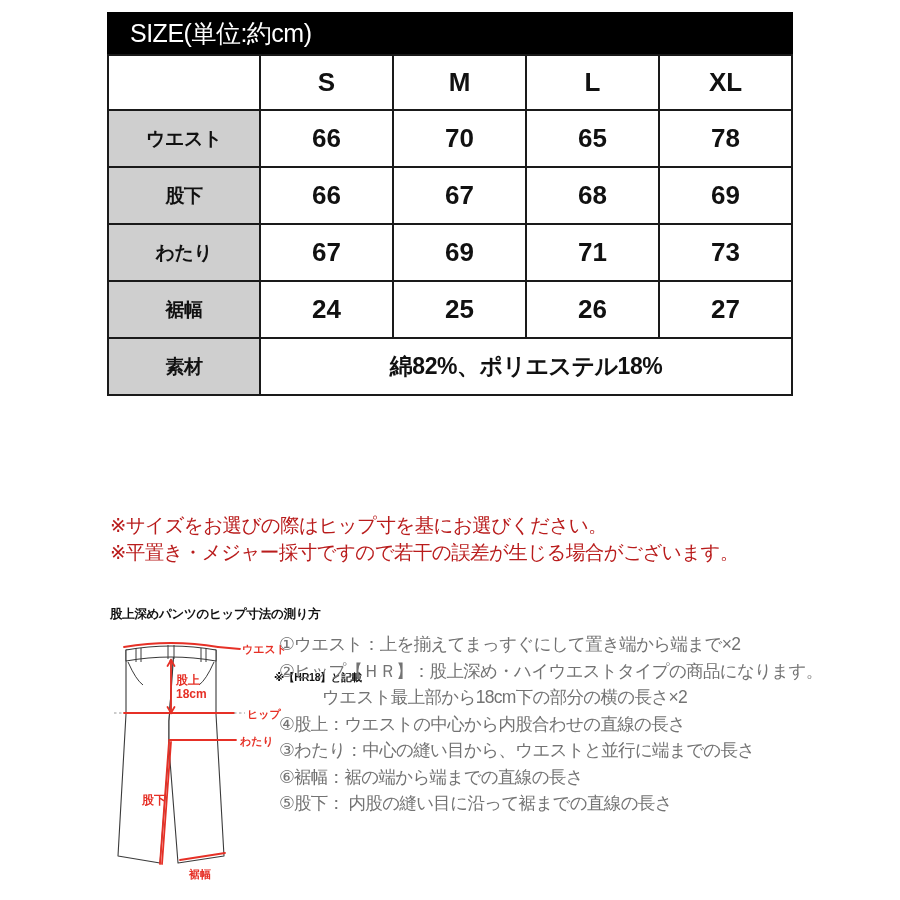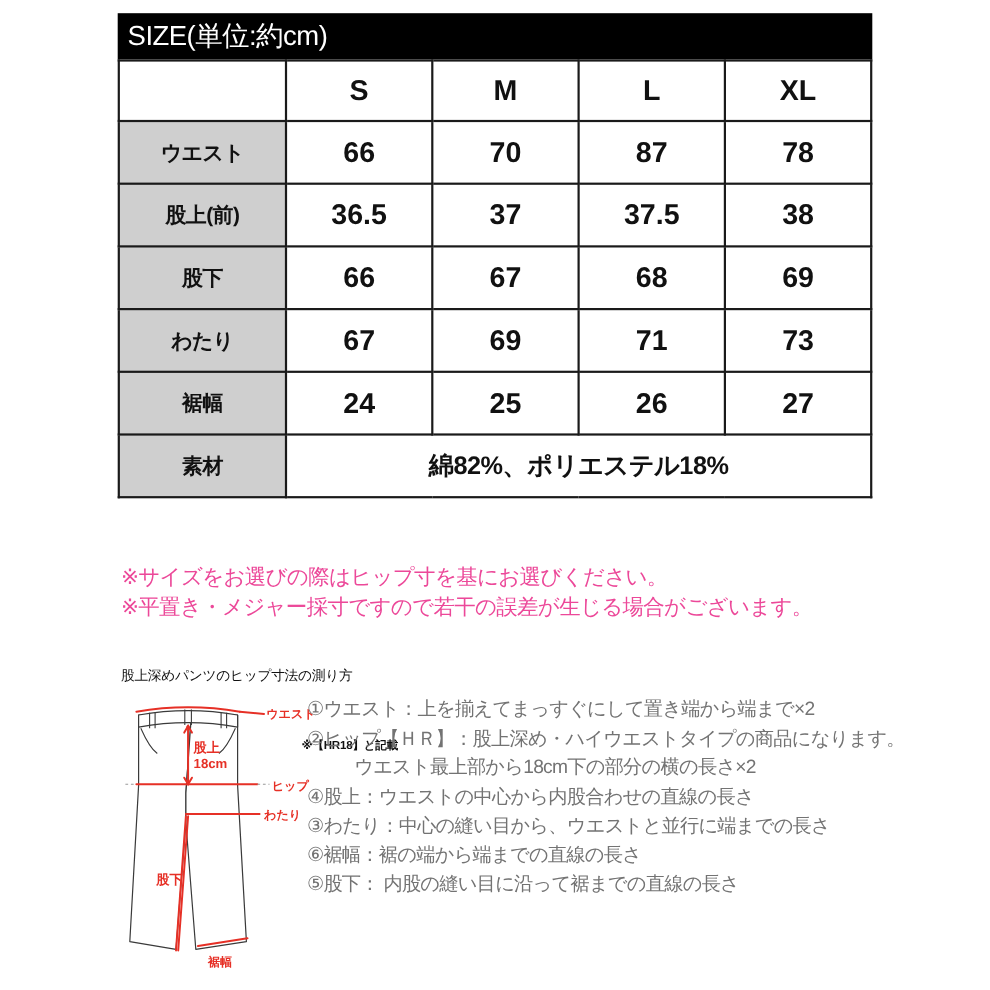"SIZE(単位:約cm)" .title-bar { padding-left: 9px -> 23px }
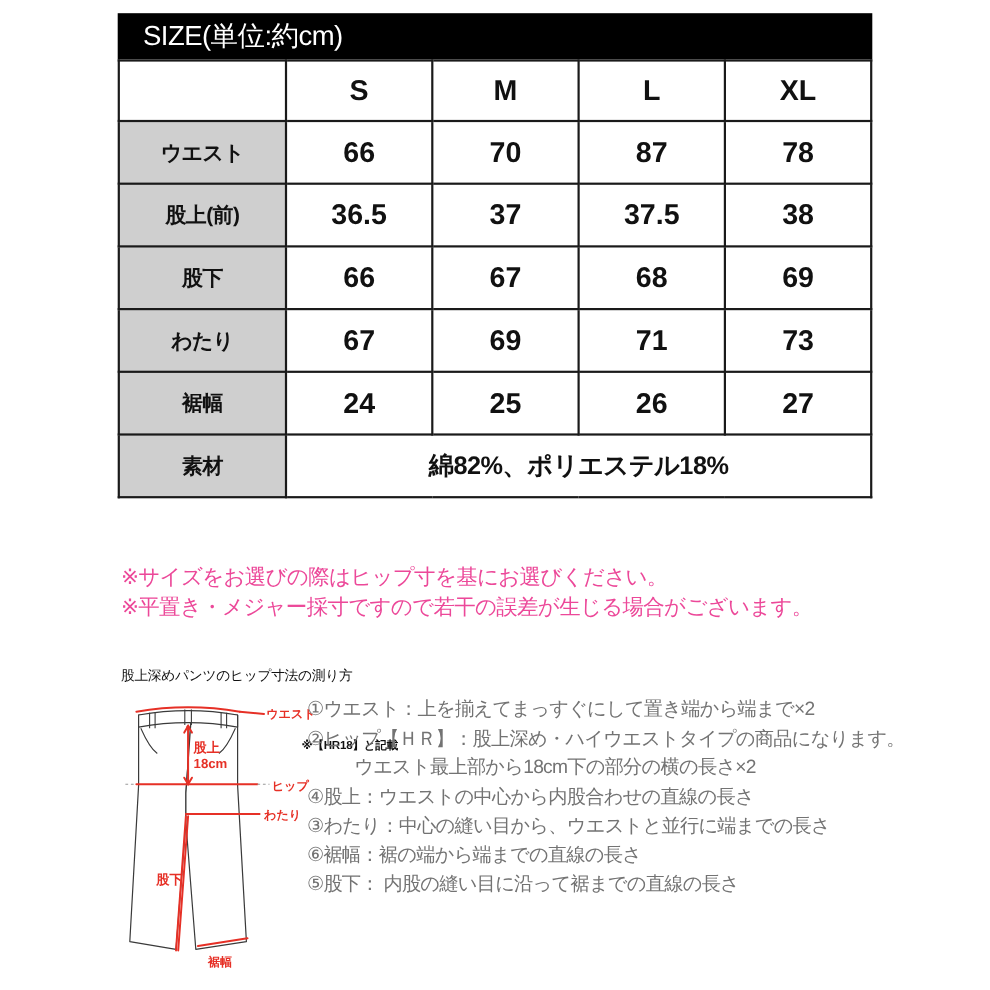"87" td { text: 87 -> 65 }
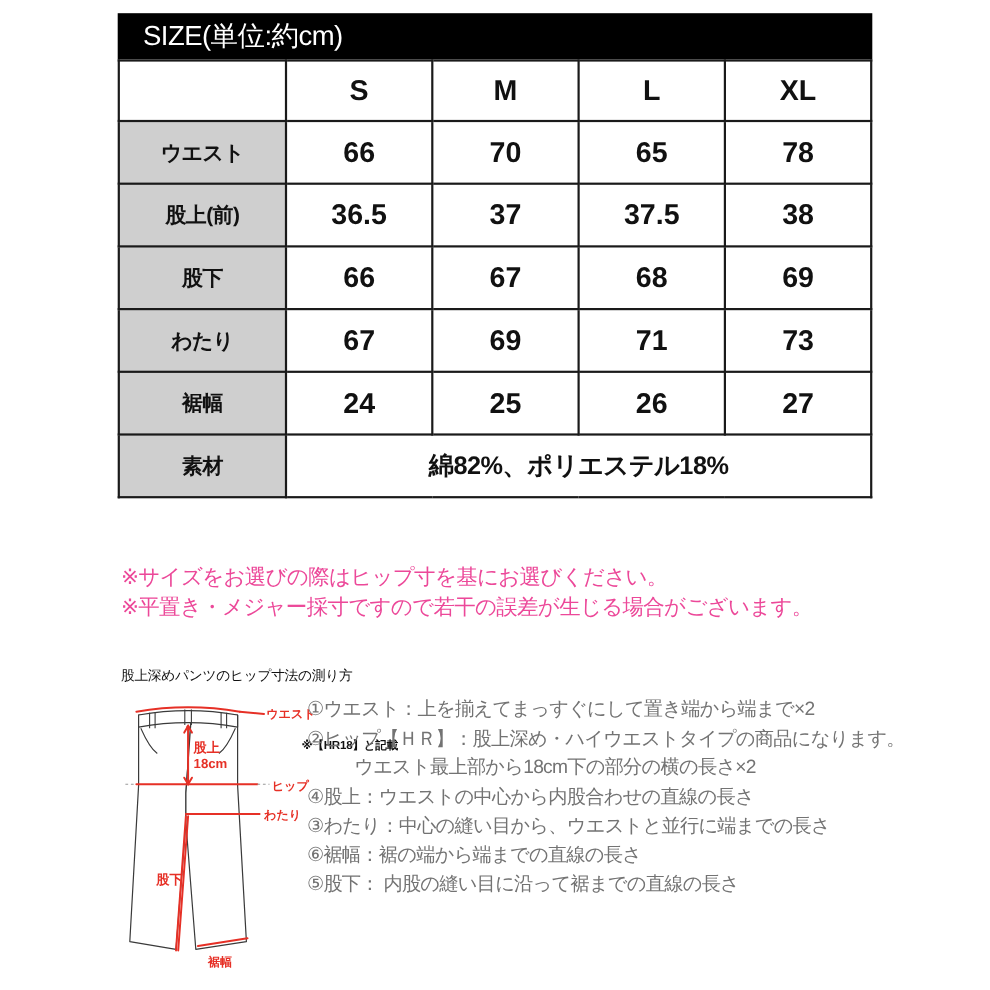"股上(前)" tr { html: <tr> <td>股上(前)</td> <td>36.5</td> <td>37</td> <td>37.5</td> <td>38</td> </tr> -> none }
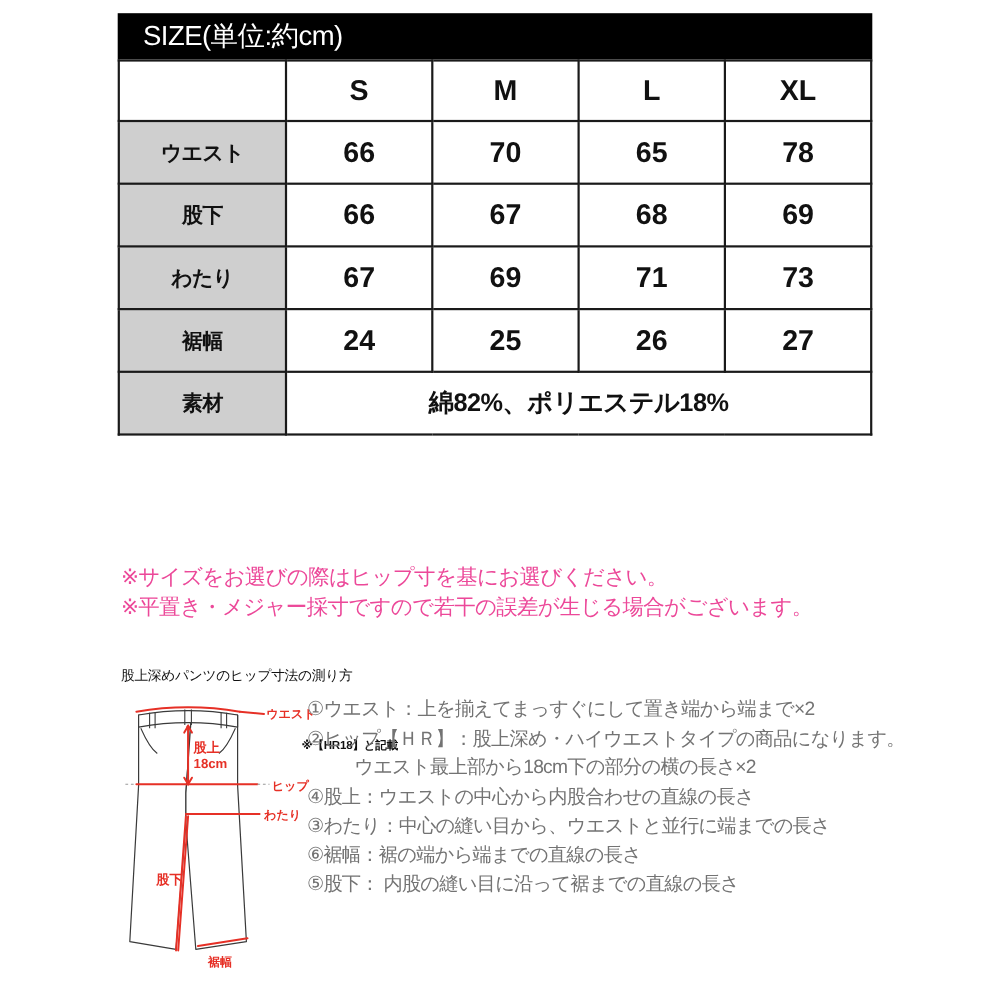"※サイズをお選びの際はヒップ寸を基にお選びください。" #notes .note-line { color: #ec4899 -> #b91c1c }
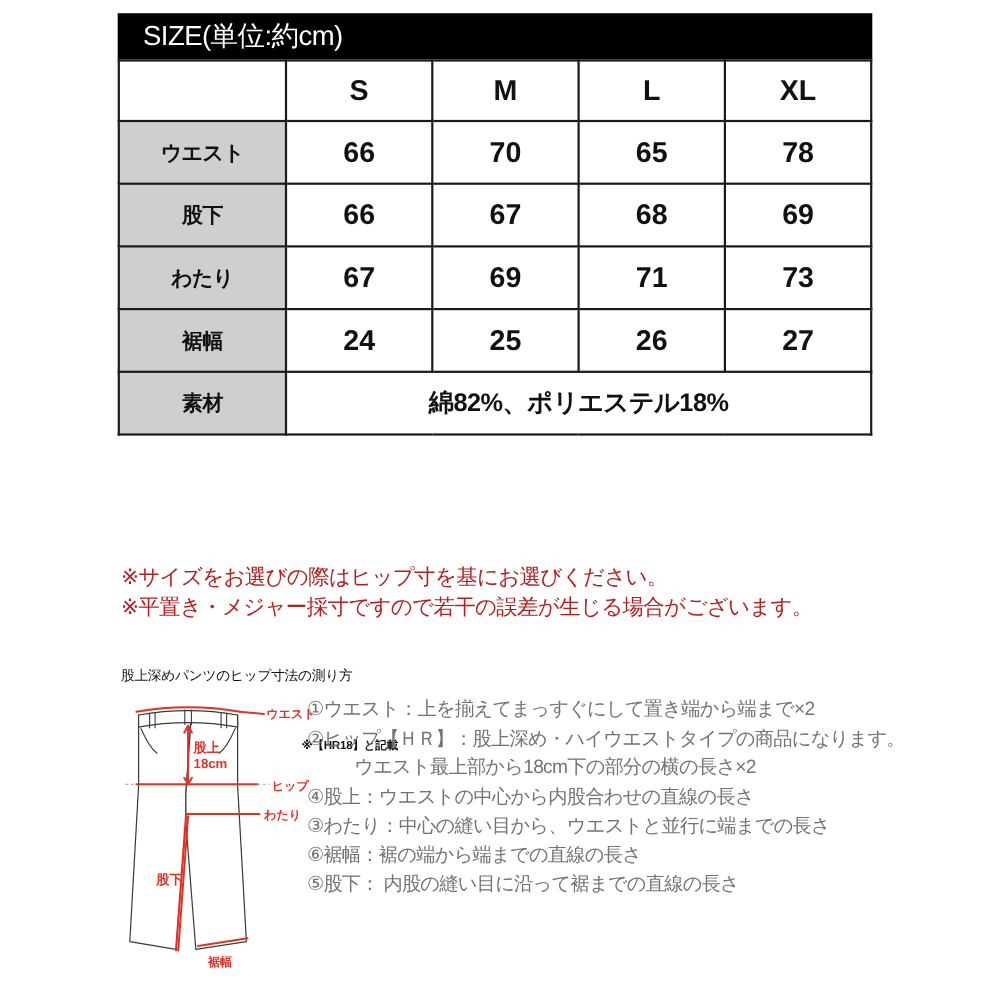"股上深めパンツのヒップ寸法の測り方" #guide-title { font-weight: 400 -> 700 }
